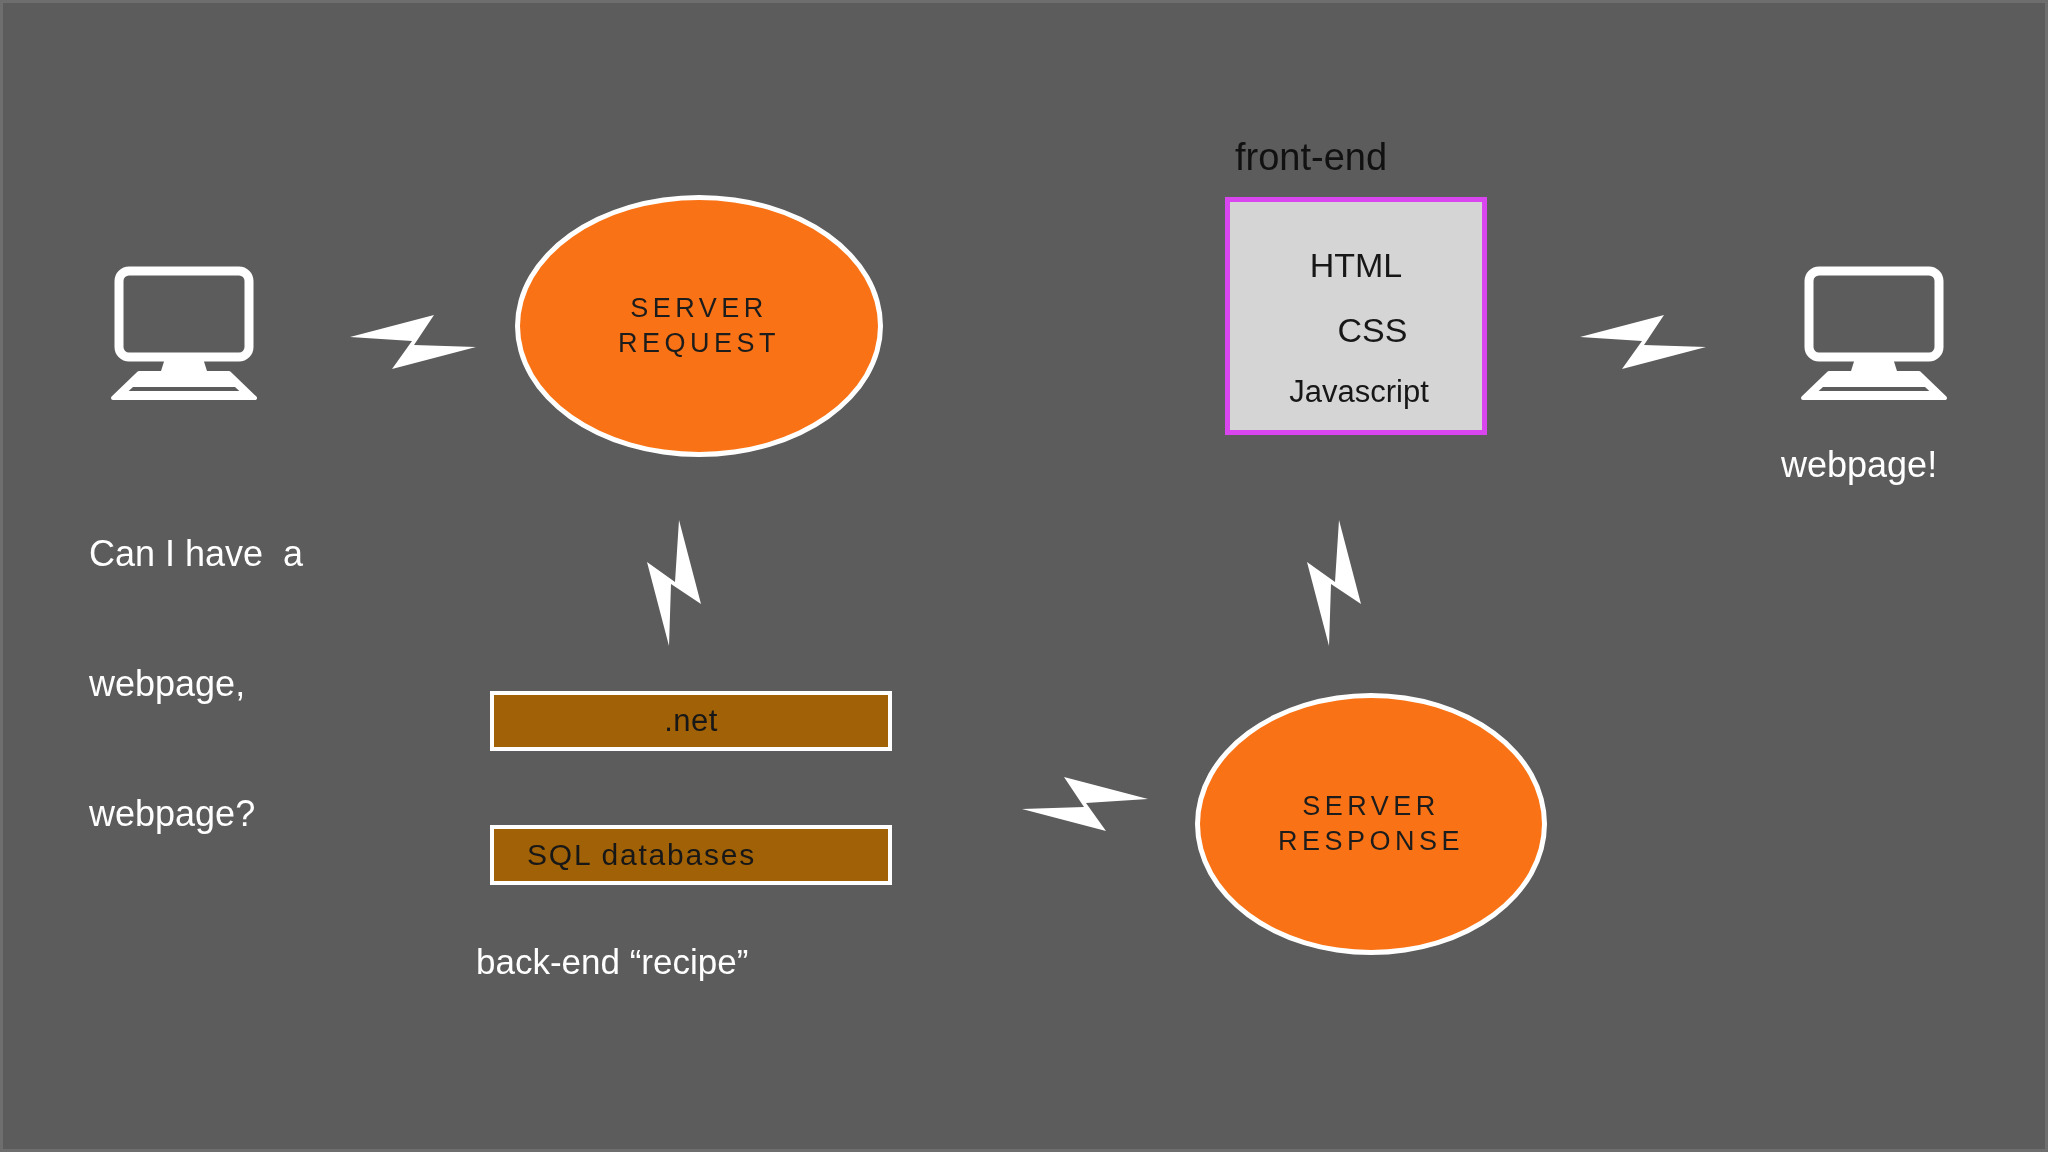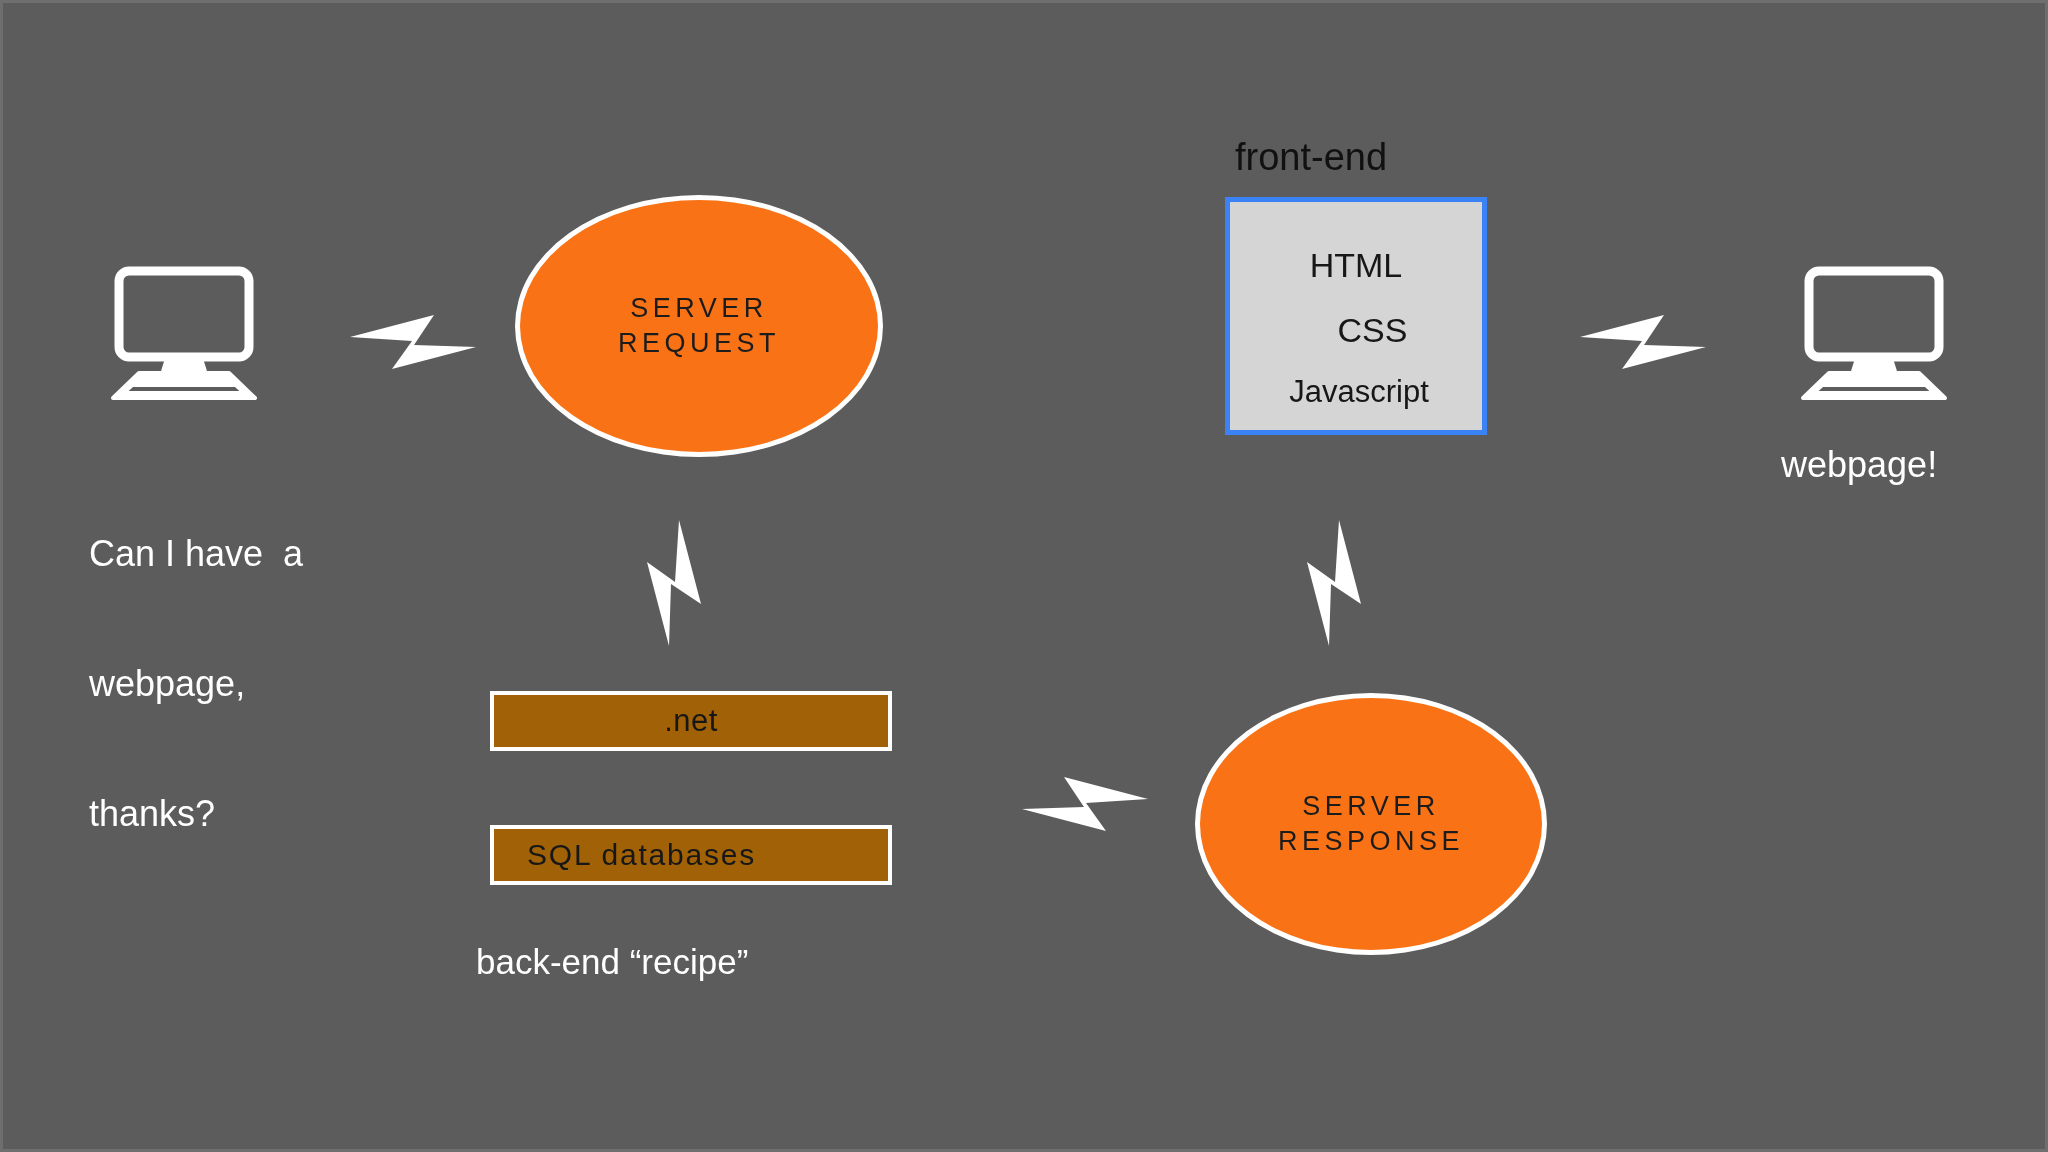"HTML" .panel { border: 5px solid #3b82f6 -> 5px solid #d946ef }
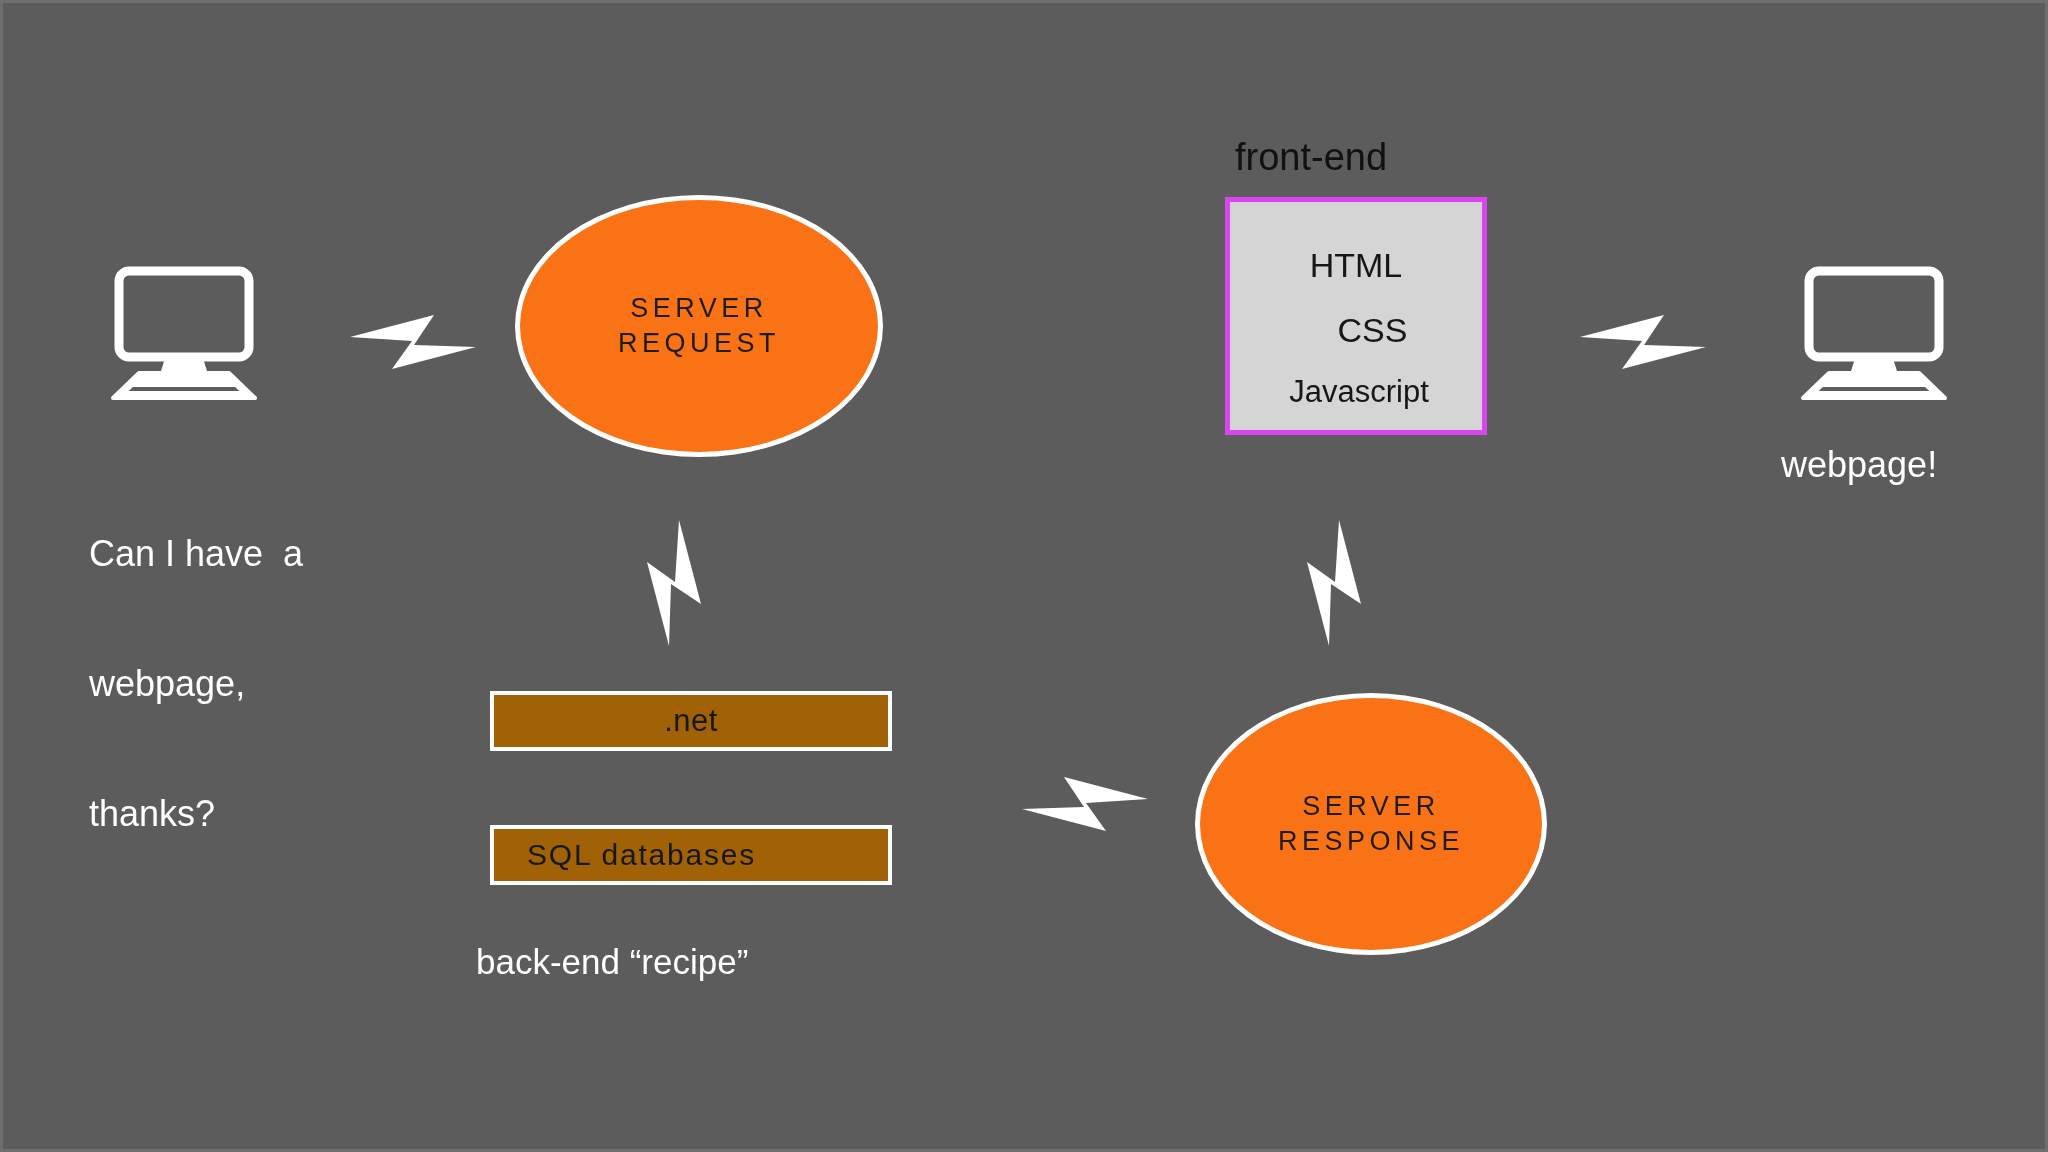"thanks?" div { text: thanks -> webpage }
